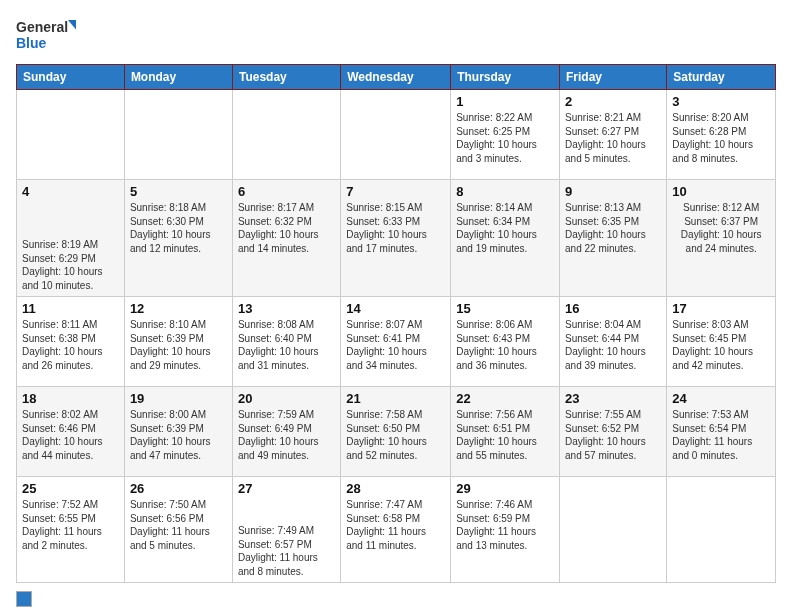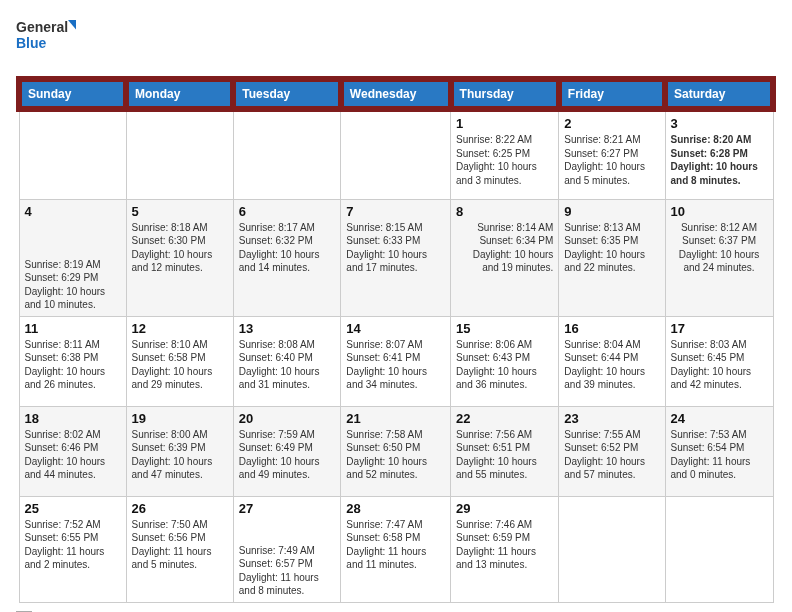"General" .header-section { margin-bottom: 20px -> 8px }
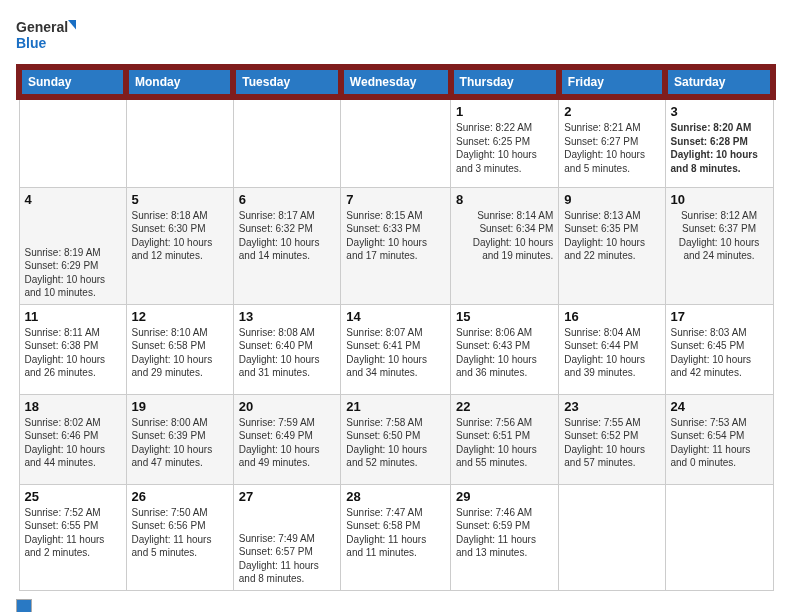"Sunday" thead tr th { border: 6px solid #7f1d1d -> 1px solid #7f1d1d }
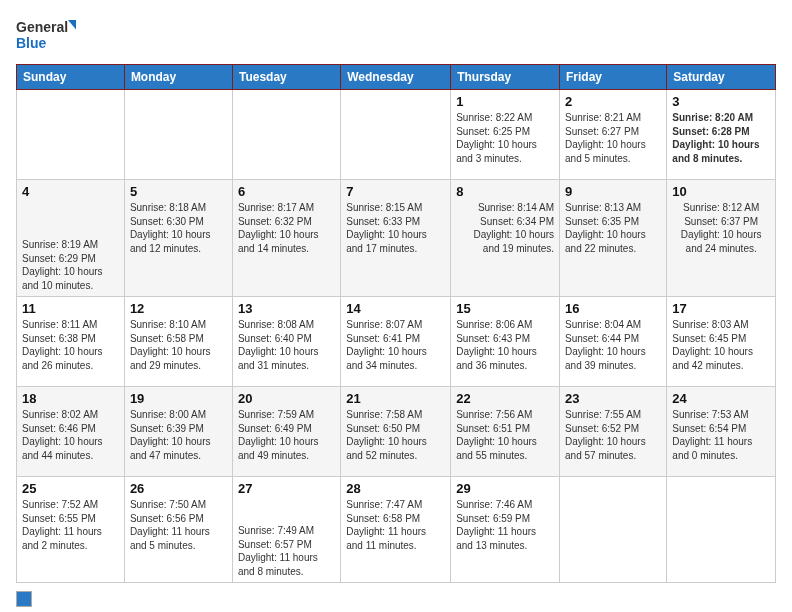"Sunrise: 8:20 AM" div.day-info { font-weight: bold -> none }
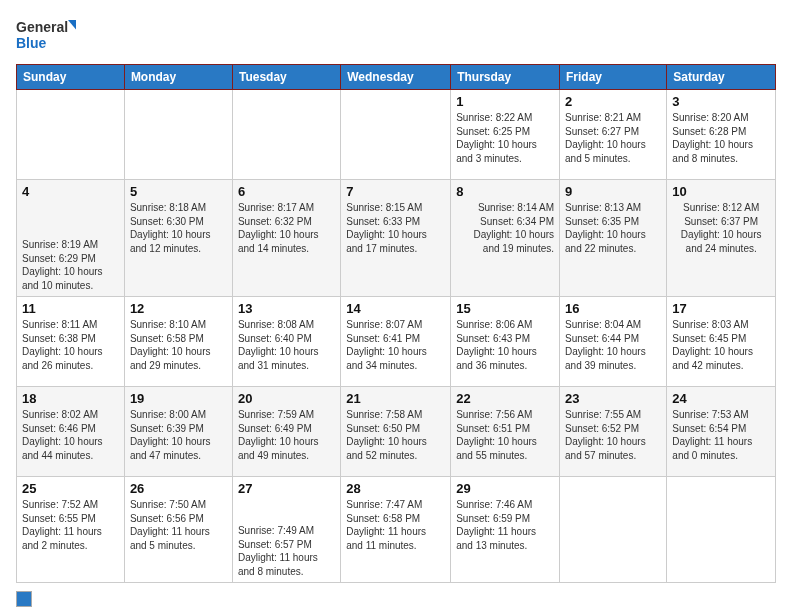"Sunrise: 8:14 AM" div.day-info { text-align: right -> none }
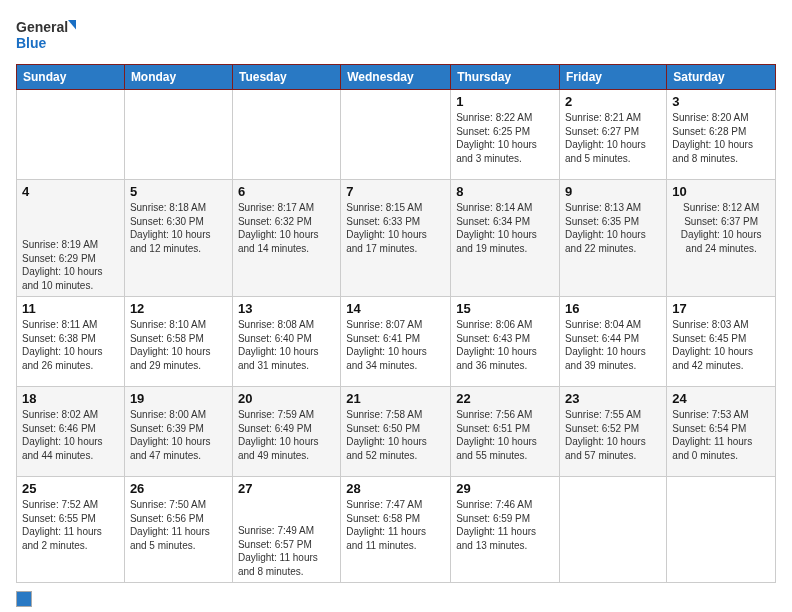"Sunrise: 8:10 AM" div.day-info { text: 6:58 -> 6:39 }
